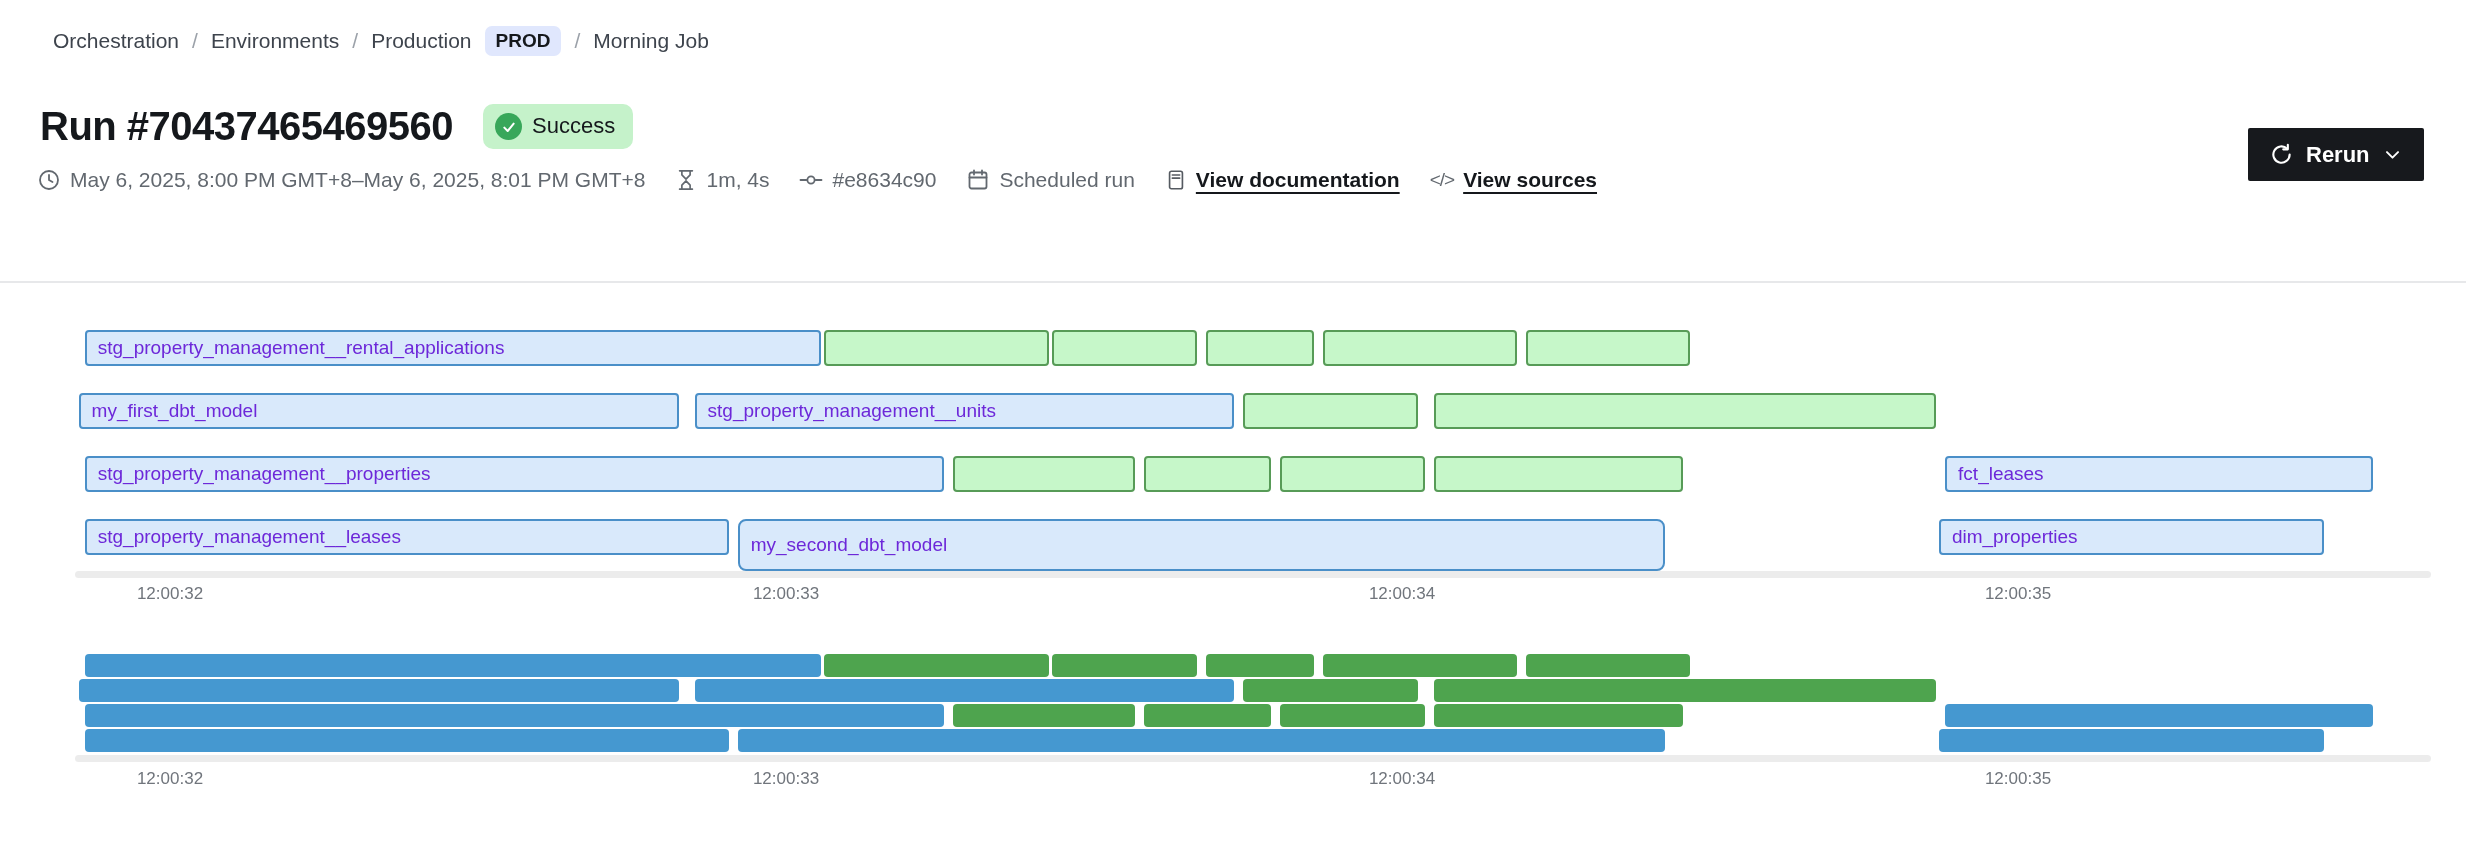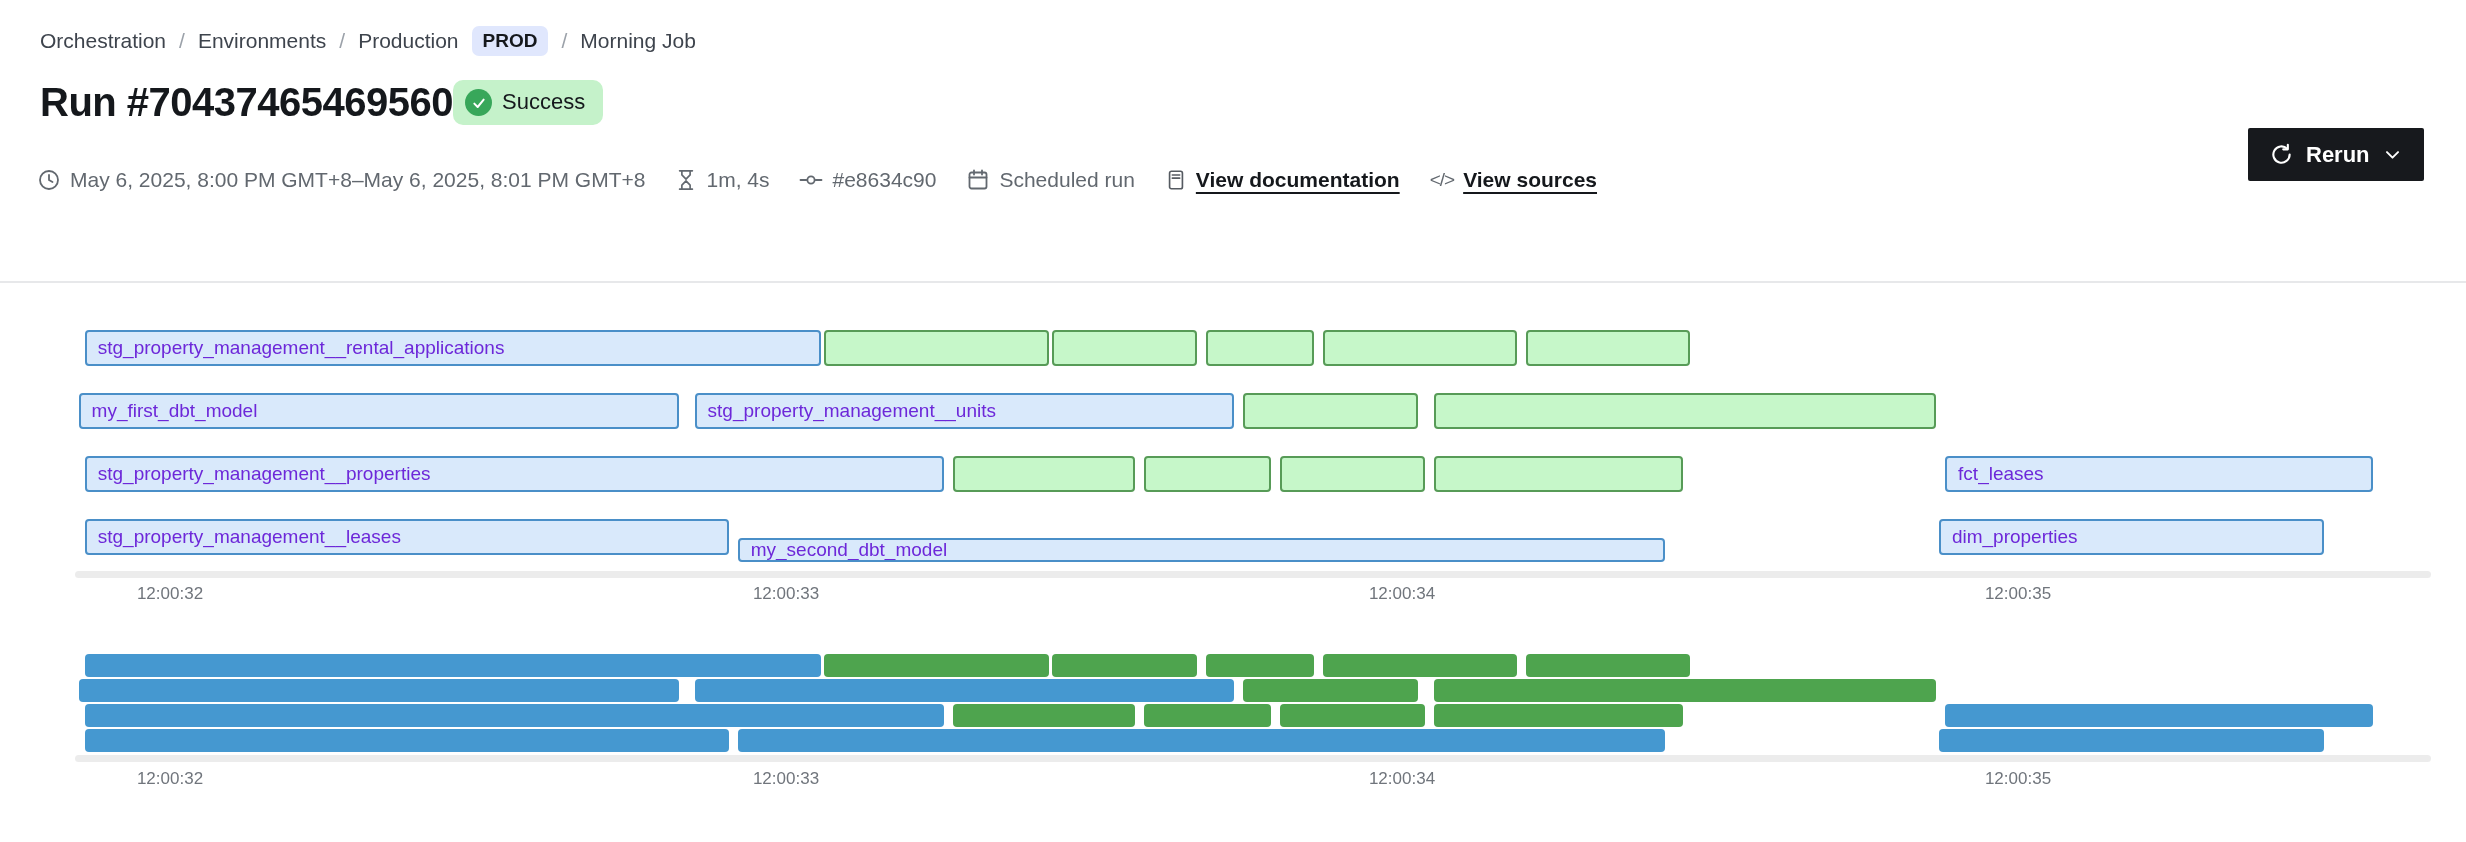"Orchestration" .breadcrumb { left: 40px -> 53px }
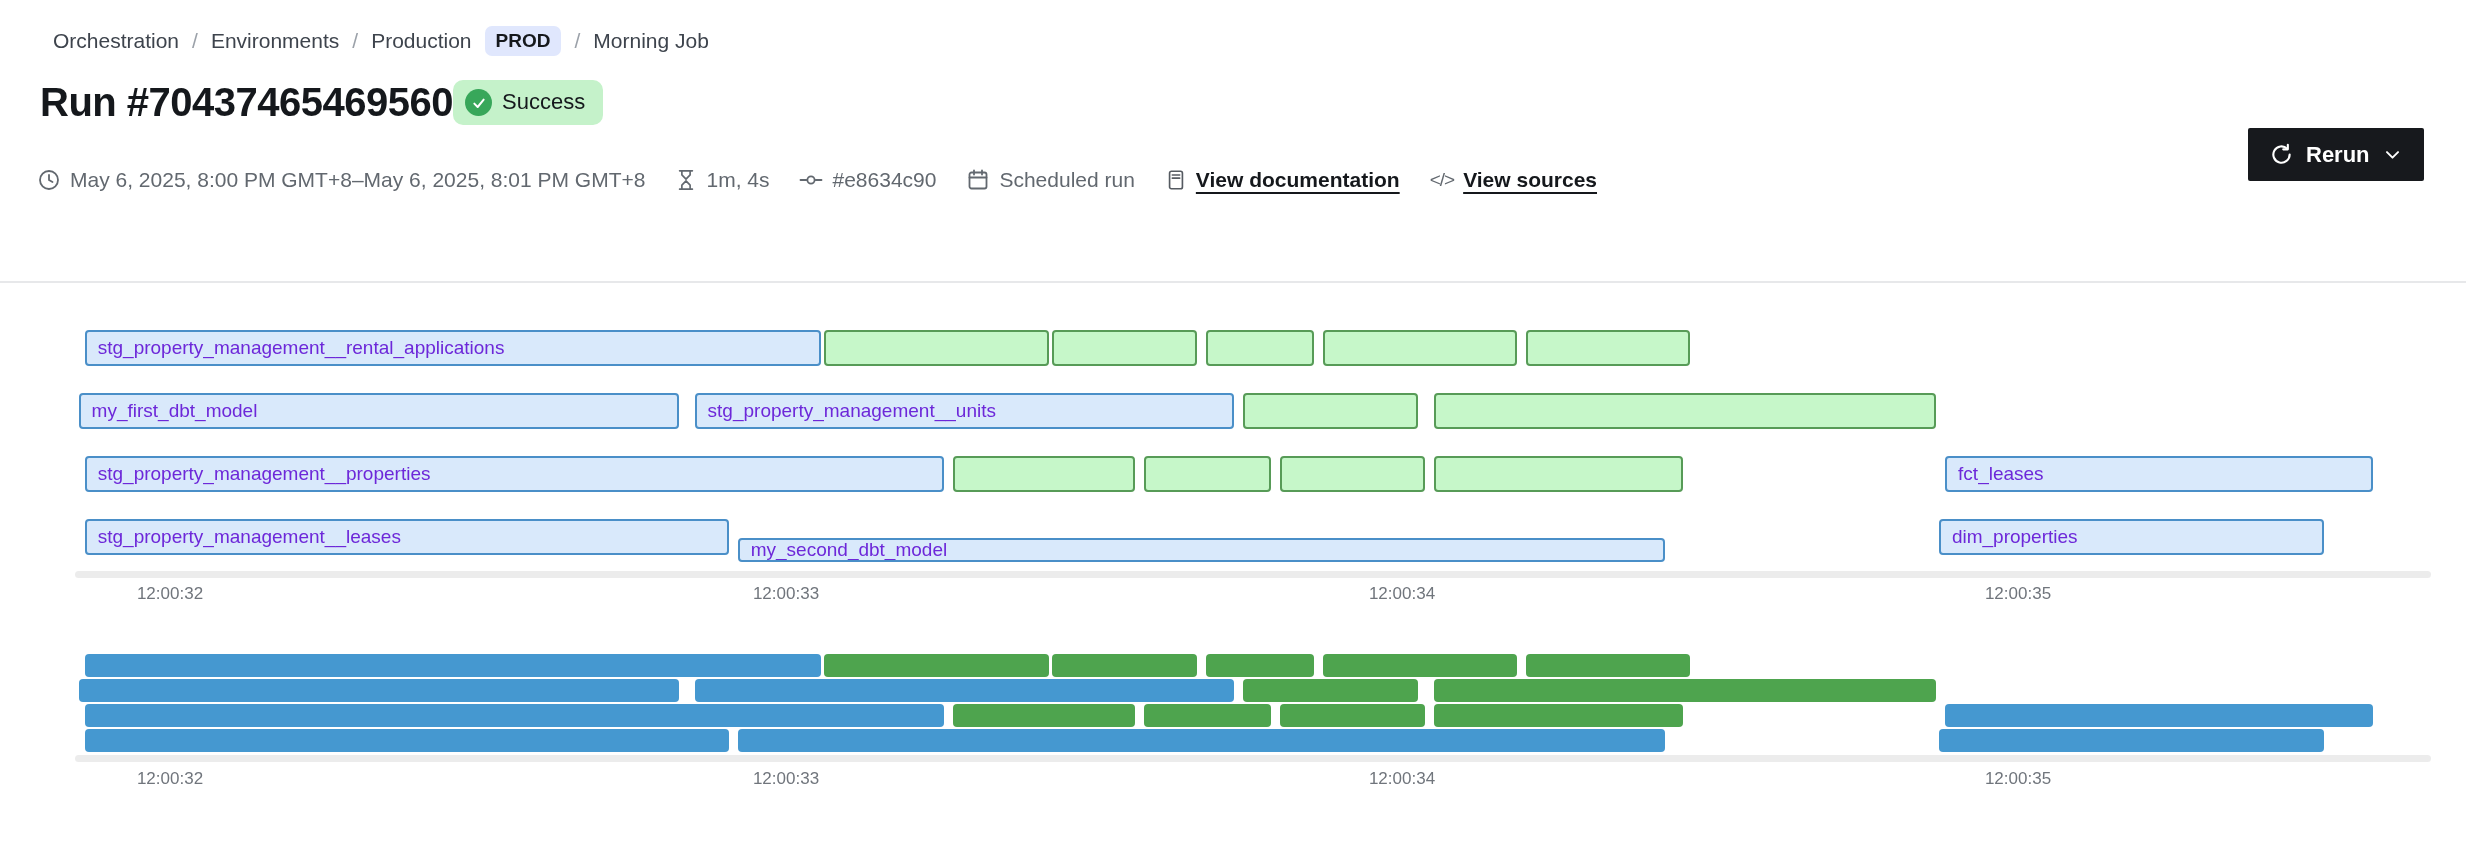"Run #70437465469560" .title-row { gap: none -> 30px; top: 80px -> 104px }
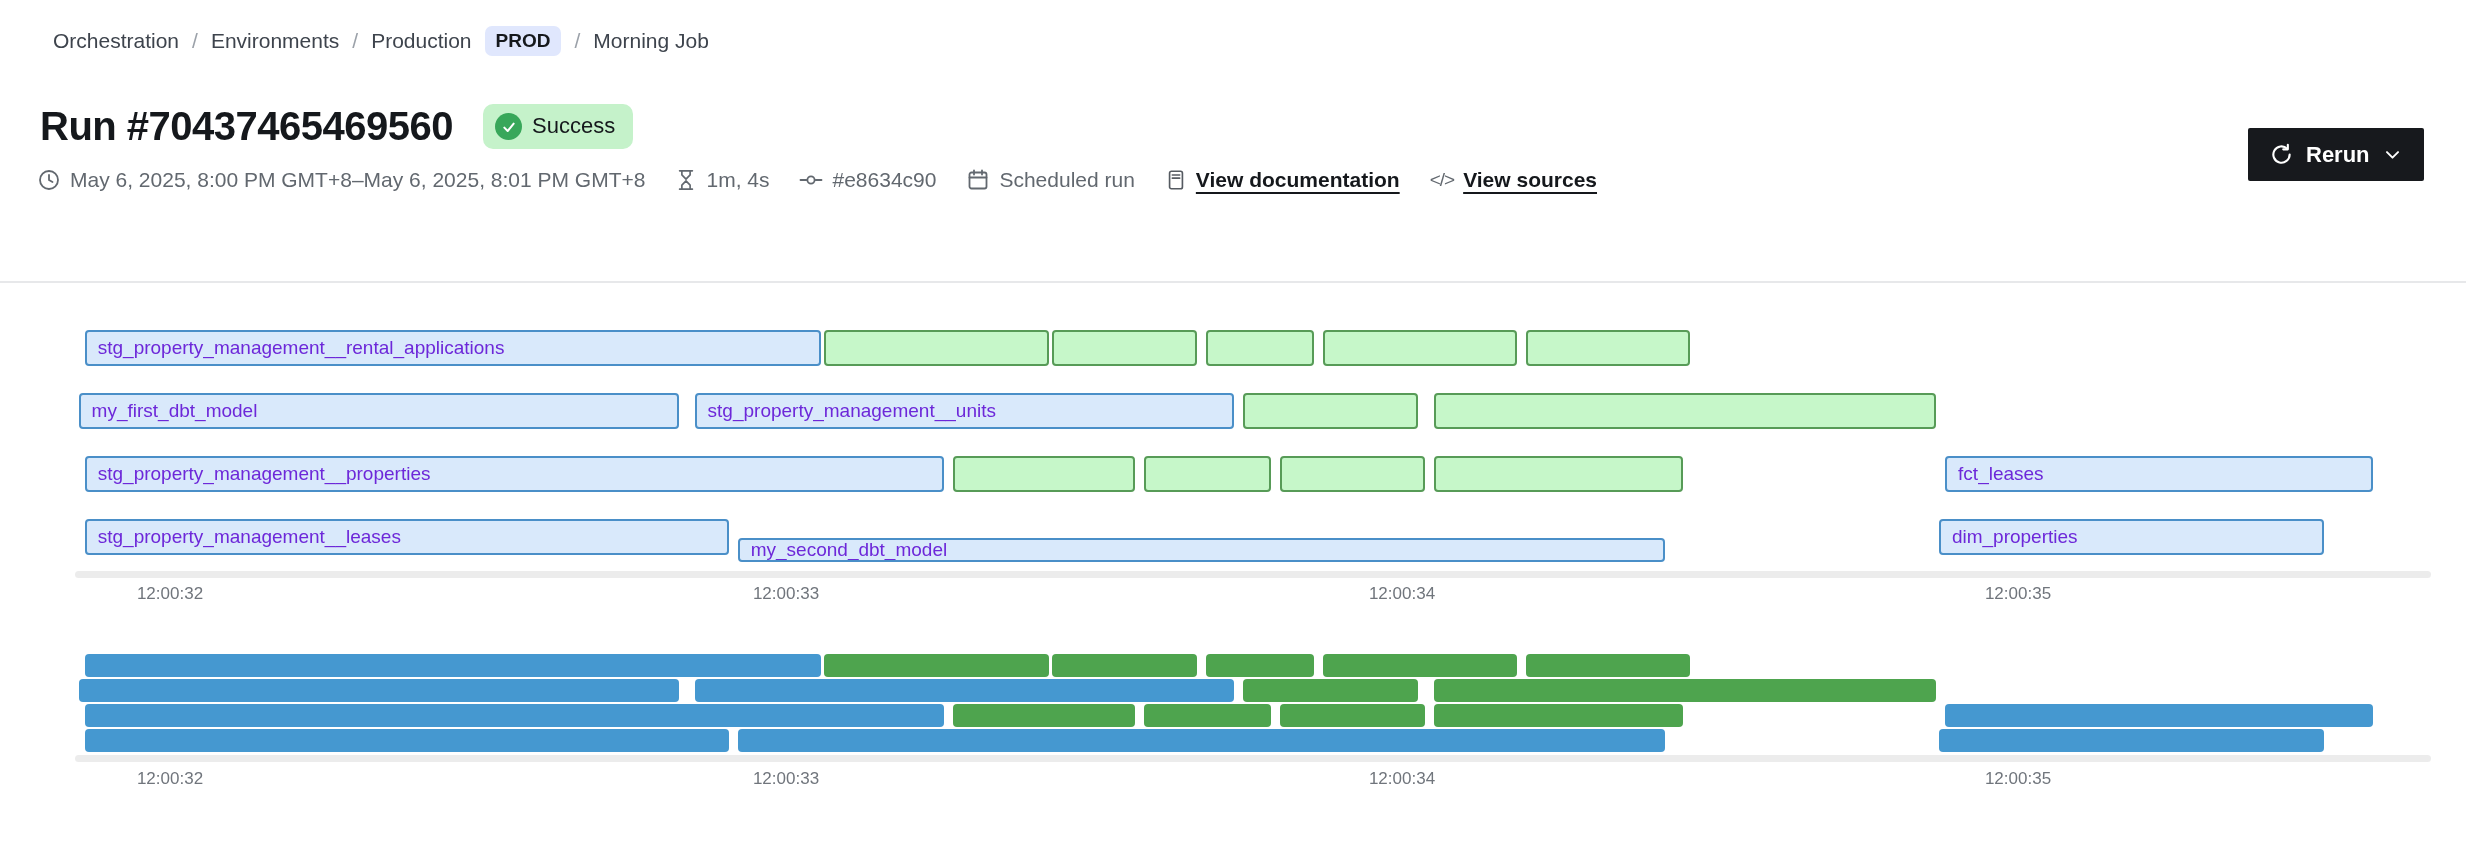"my_second_dbt_model" div.bar { border-radius: none -> 8px; height: 24px -> 52px; top: 538px -> 519px }
